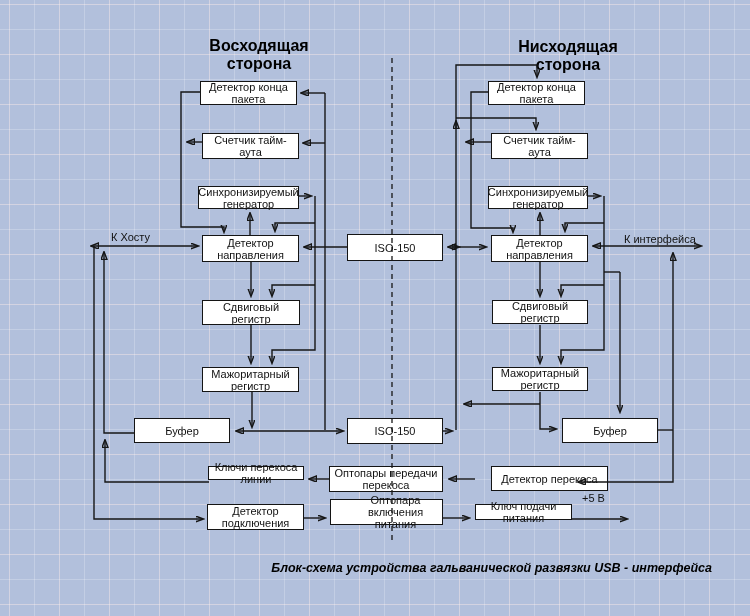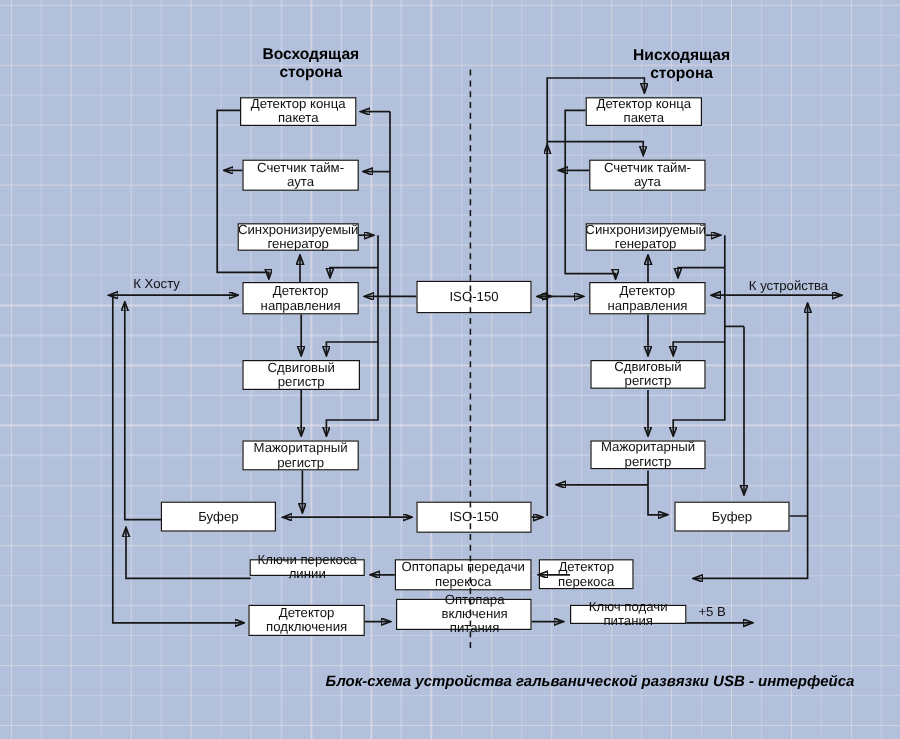"Восходящая сторона" .hdr { font-size: 13px -> 16px }
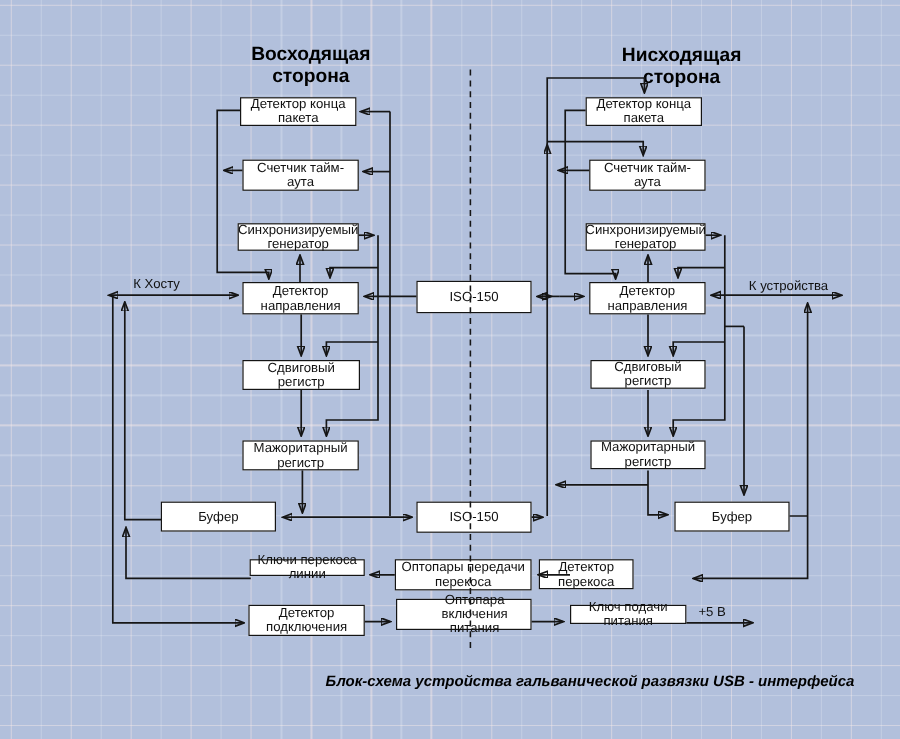"К устройства" div.edge-label { text: устройства -> интерфейса }
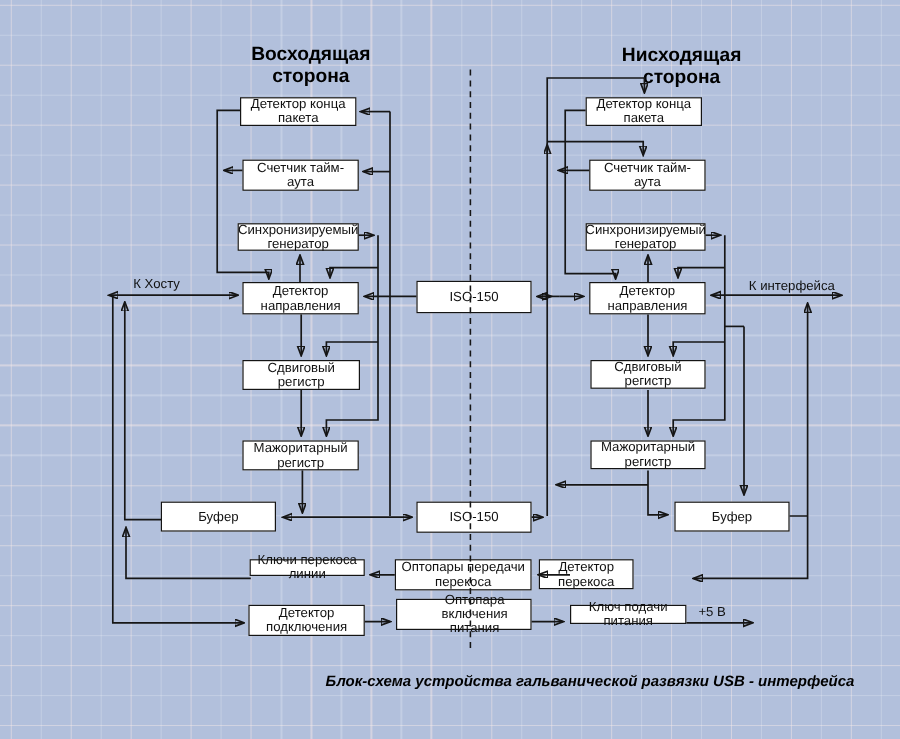"Детектор перекоса" div.node { left: 449px -> 491px; width: 79px -> 117px }
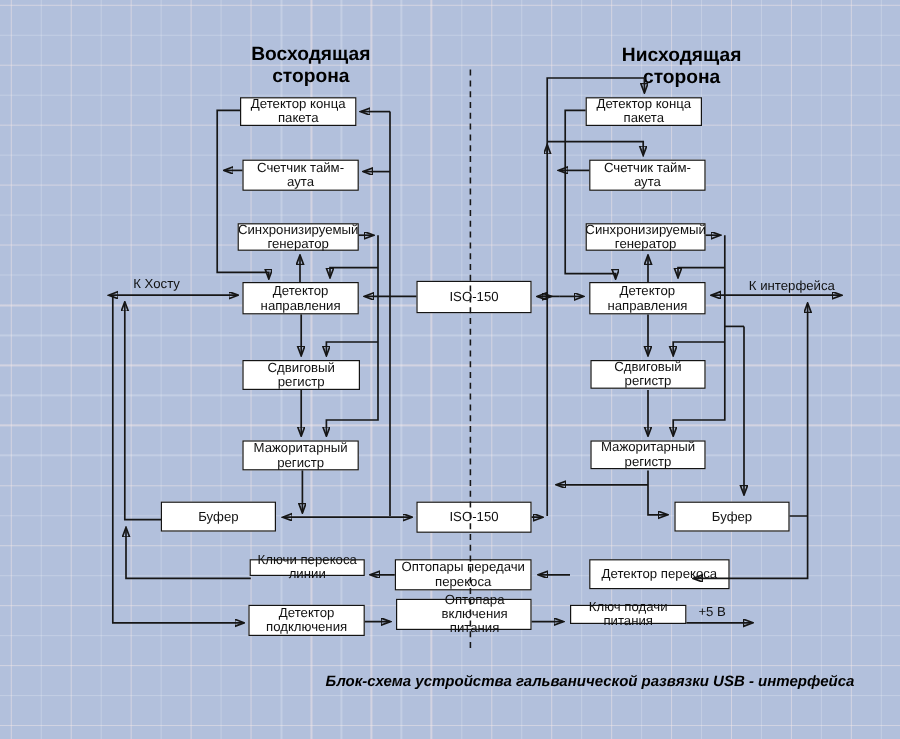"+5 В" div.edge-label { top: 504px -> 492px }
